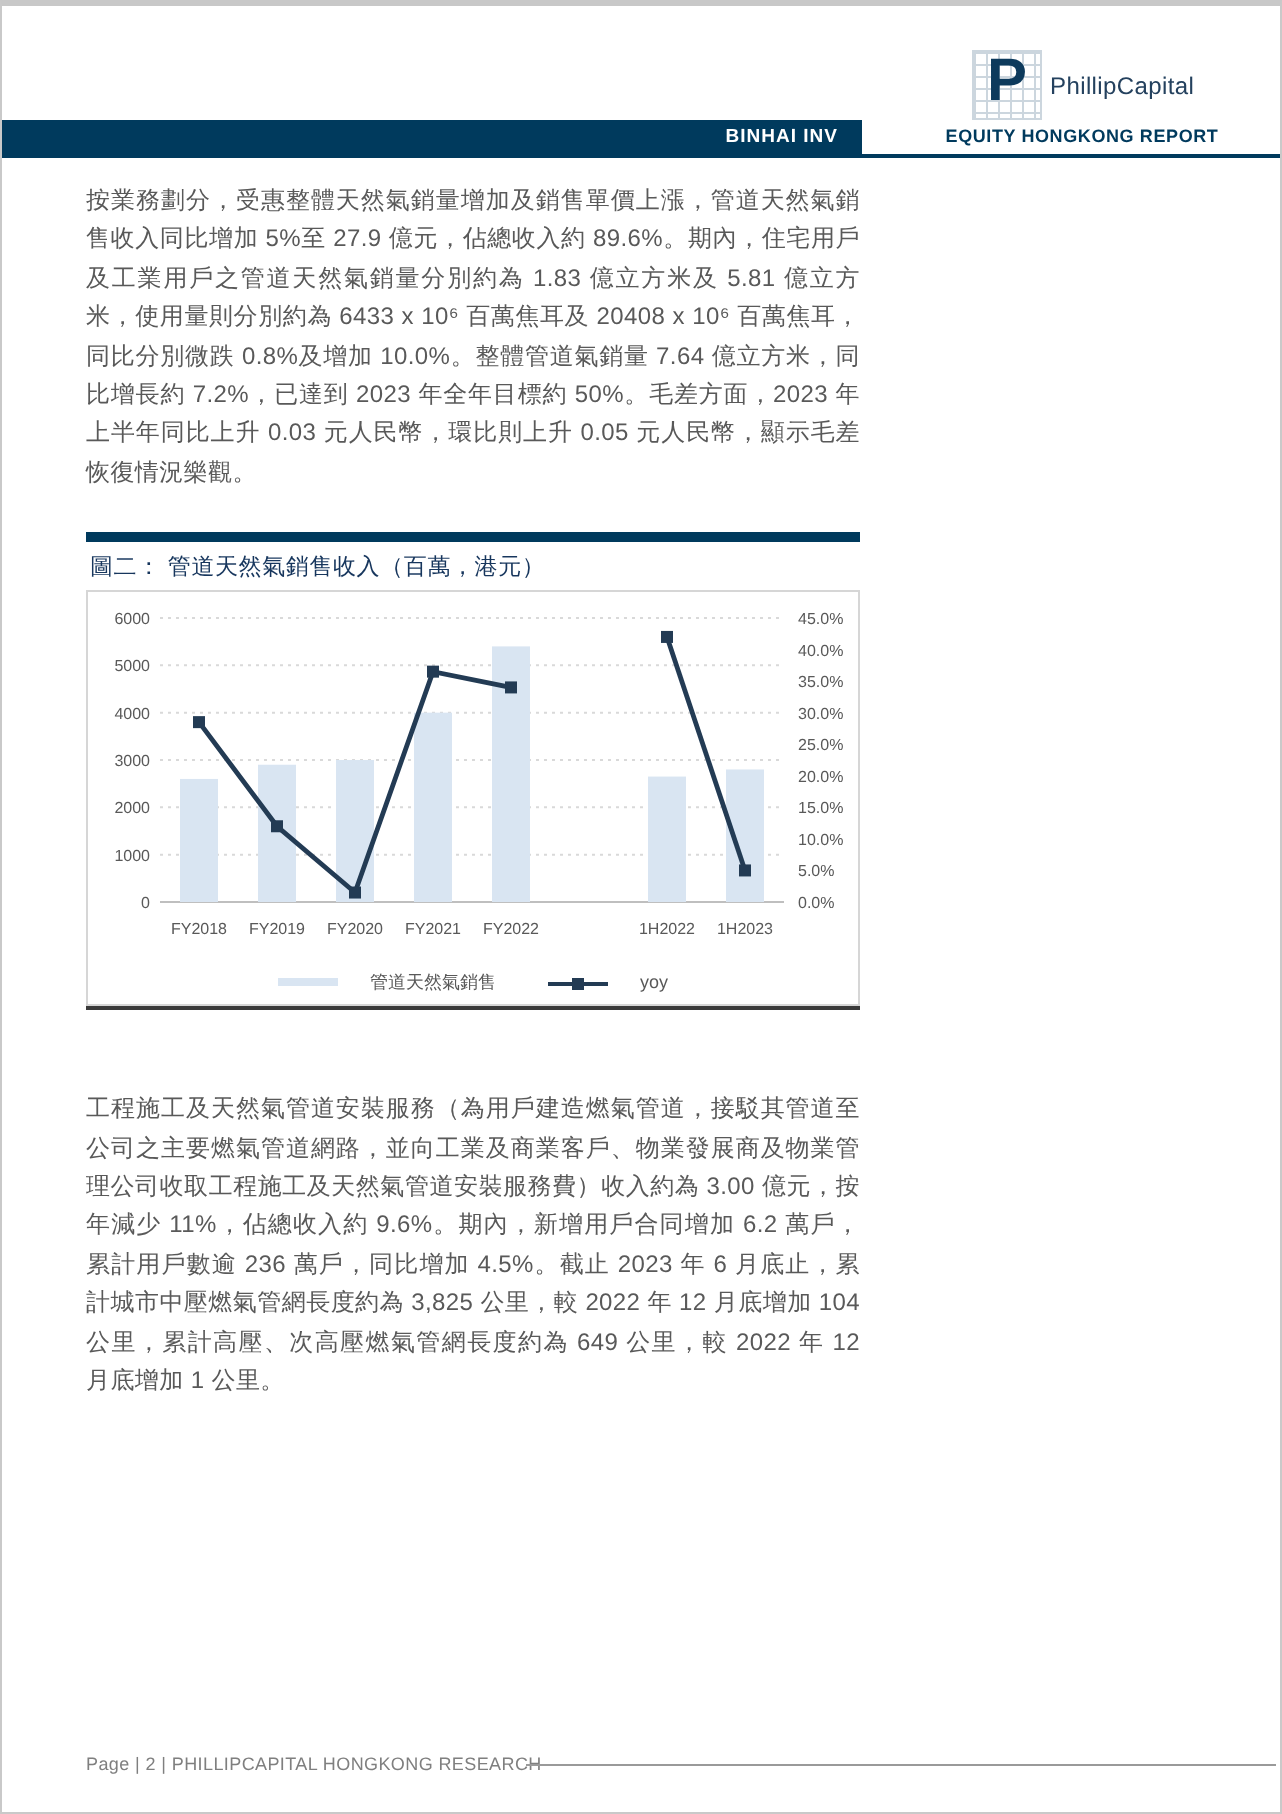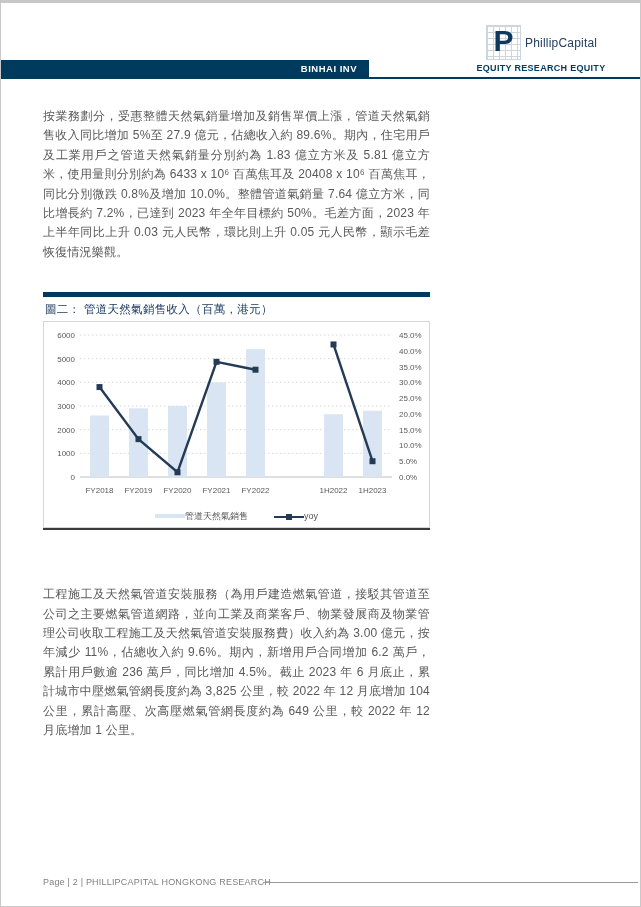"BINHAI INV" .band { width: 368px -> 430px }
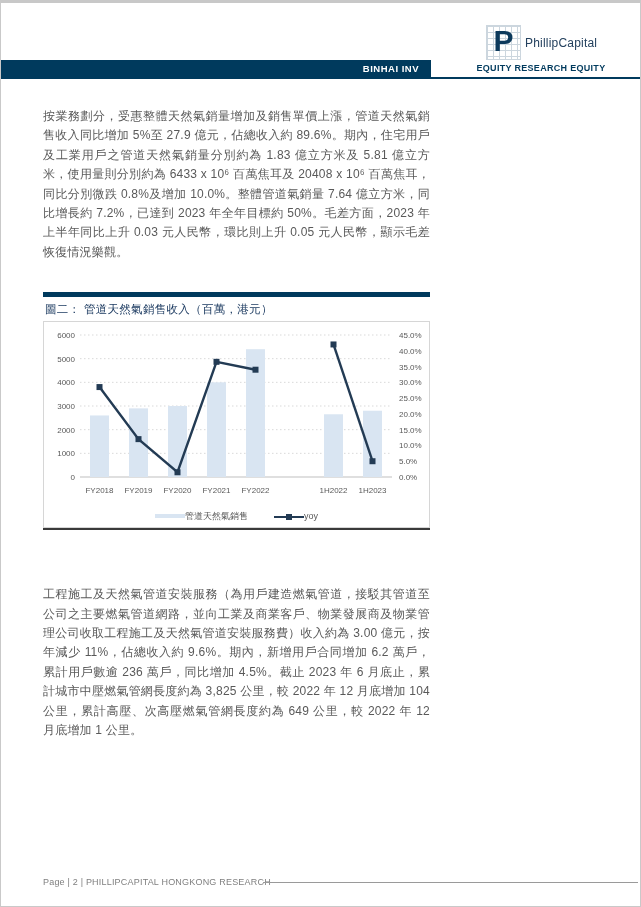"EQUITY RESEARCH EQUITY" div.report-type { text: RESEARCH EQUITY -> HONGKONG REPORT }
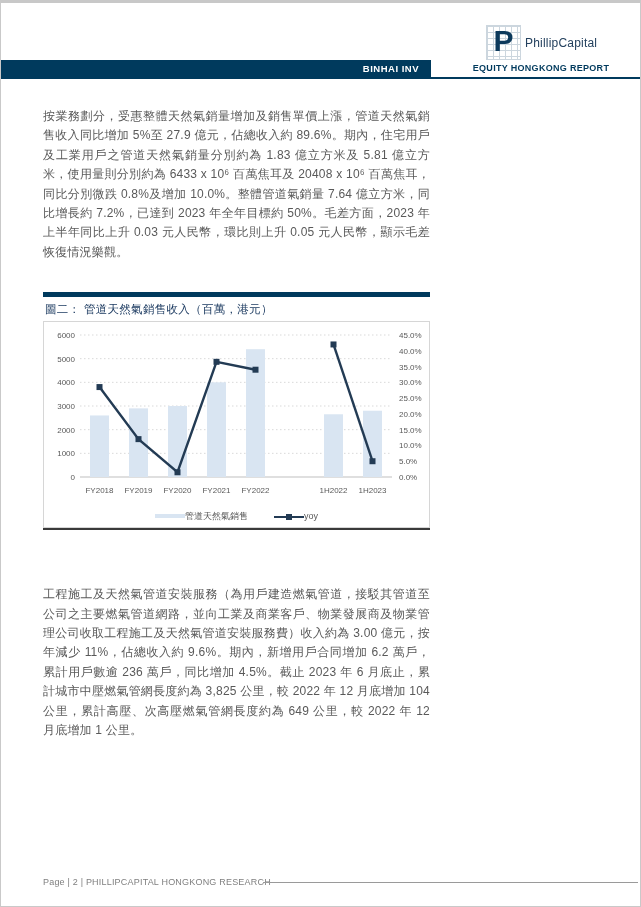"按業務劃分，受惠整體天然氣銷量增加及銷售單價上漲，管道天然氣銷售收入同比增加" .main { top: 104px -> 88px }
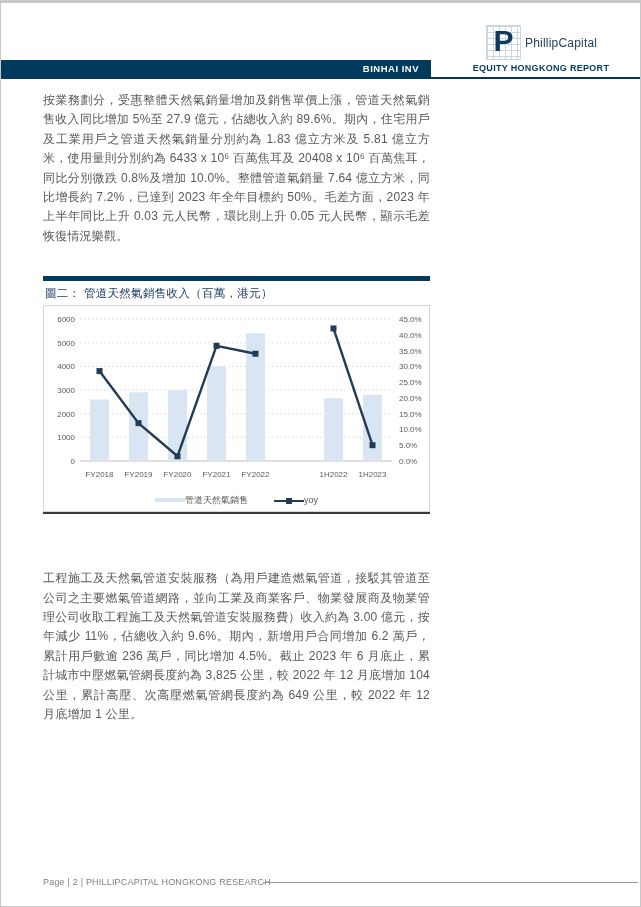"圖二： 管道天然氣銷售收入（百萬，港元）" .para + .figure { margin-top: 30px -> 20px }
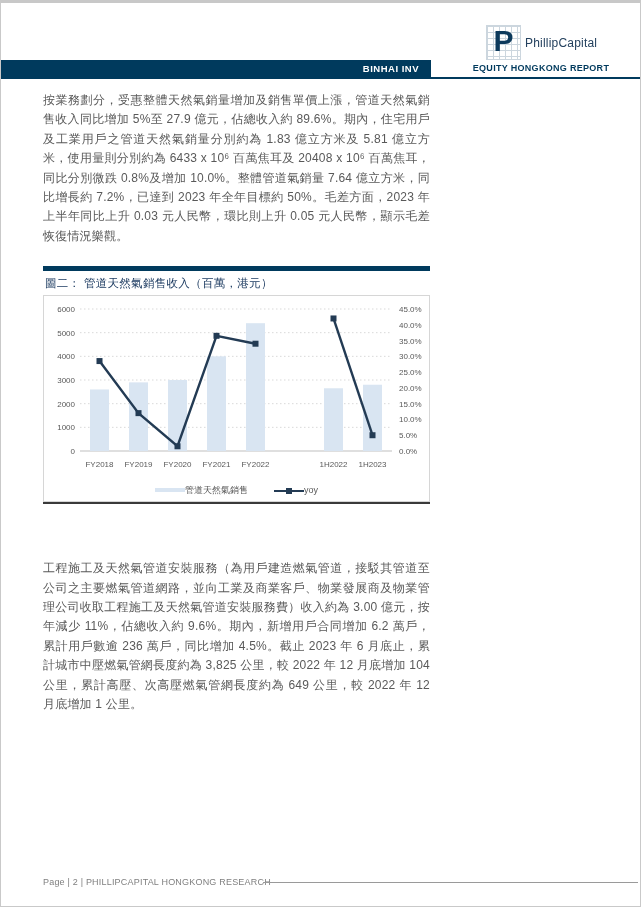"管道天然氣銷售" .legend-item { gap: 0 -> 16px }
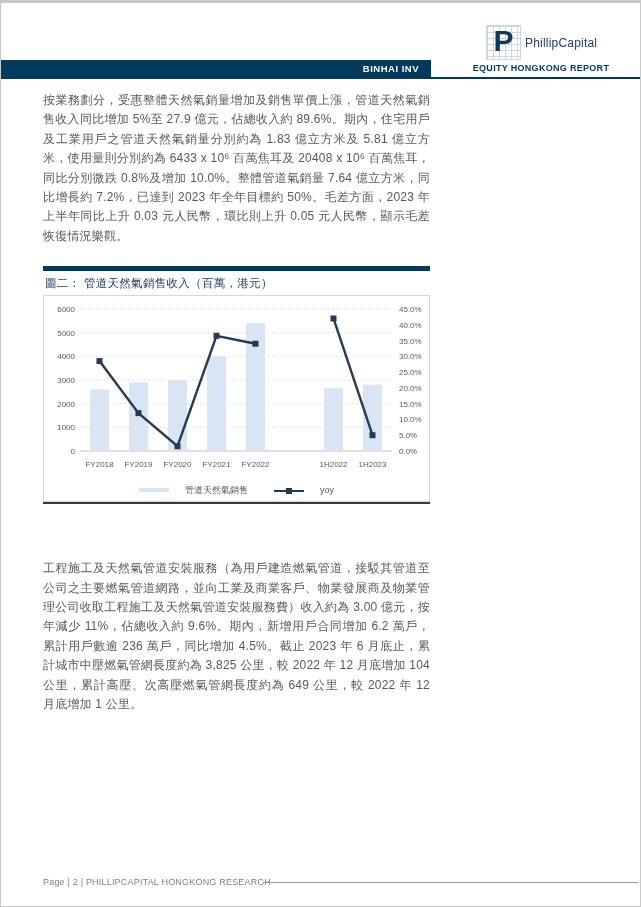"工程施工及天然氣管道安裝服務（為用戶建造燃氣管道，接駁其管道至公司之主要燃氣管道" .figure + .para { margin-top: 55px -> 40px }
